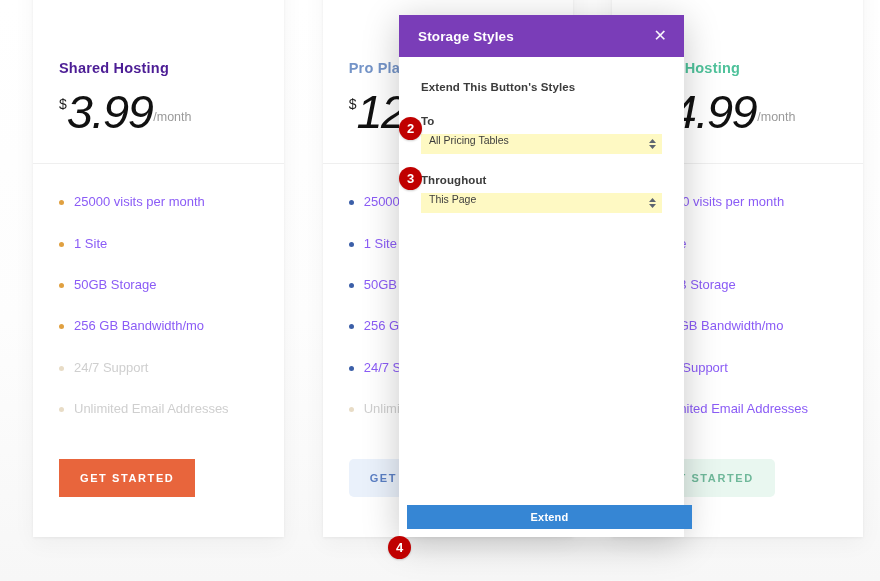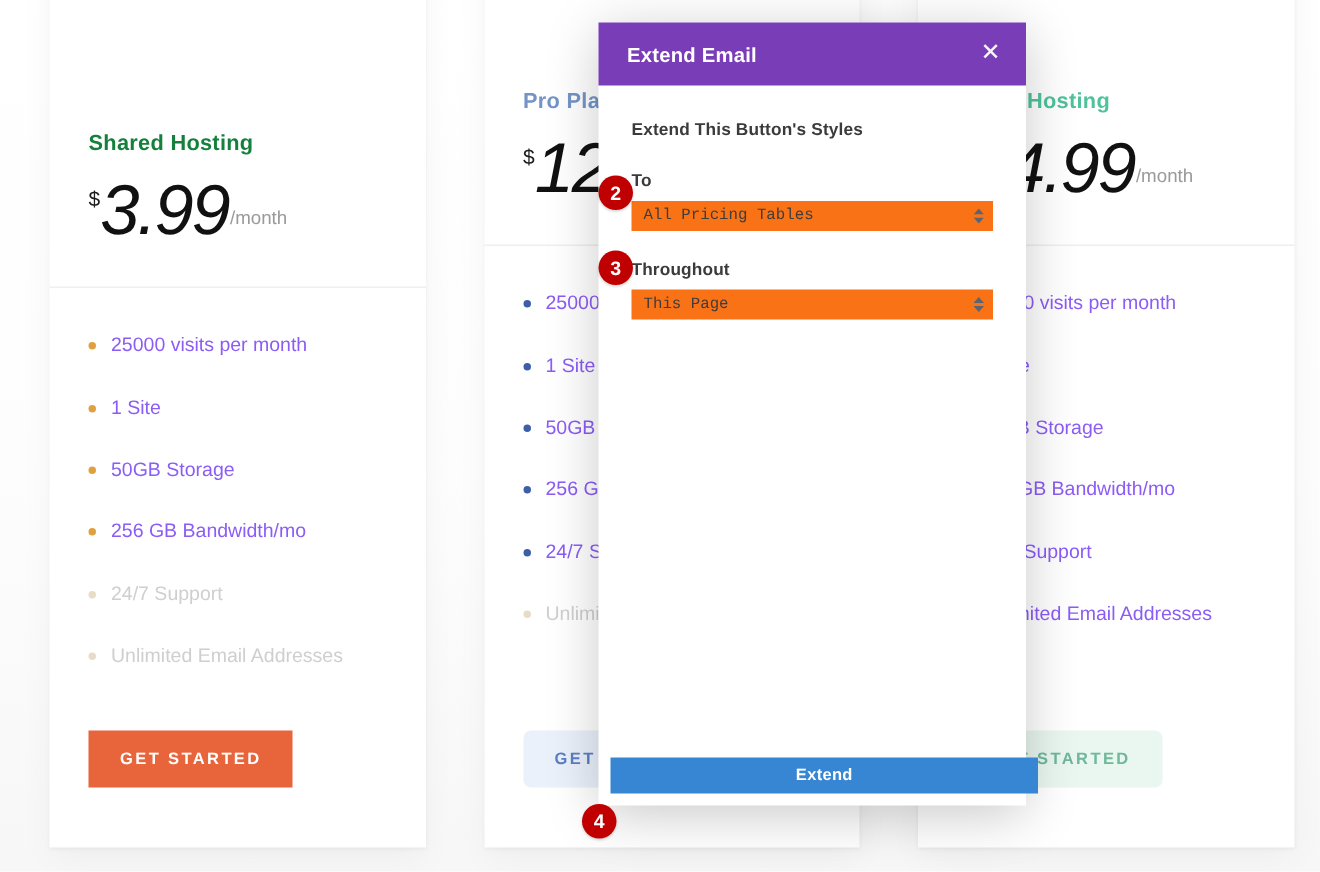"Extend Email" span.modal-title { text: Extend Email -> Storage Styles }
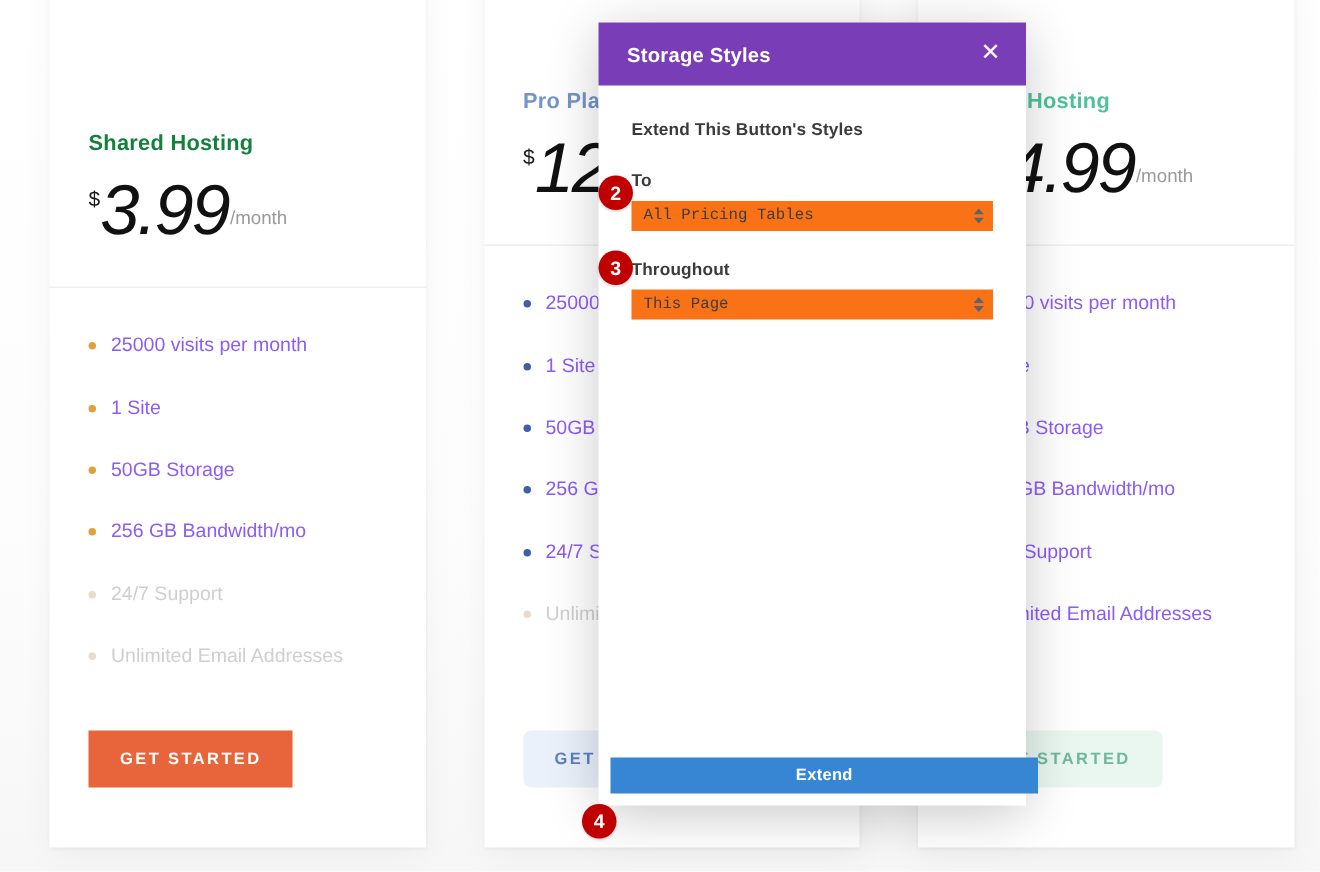"Shared Hosting" div.plan-title { color: #15803d -> #4c1d95; margin-top: 28px -> none }
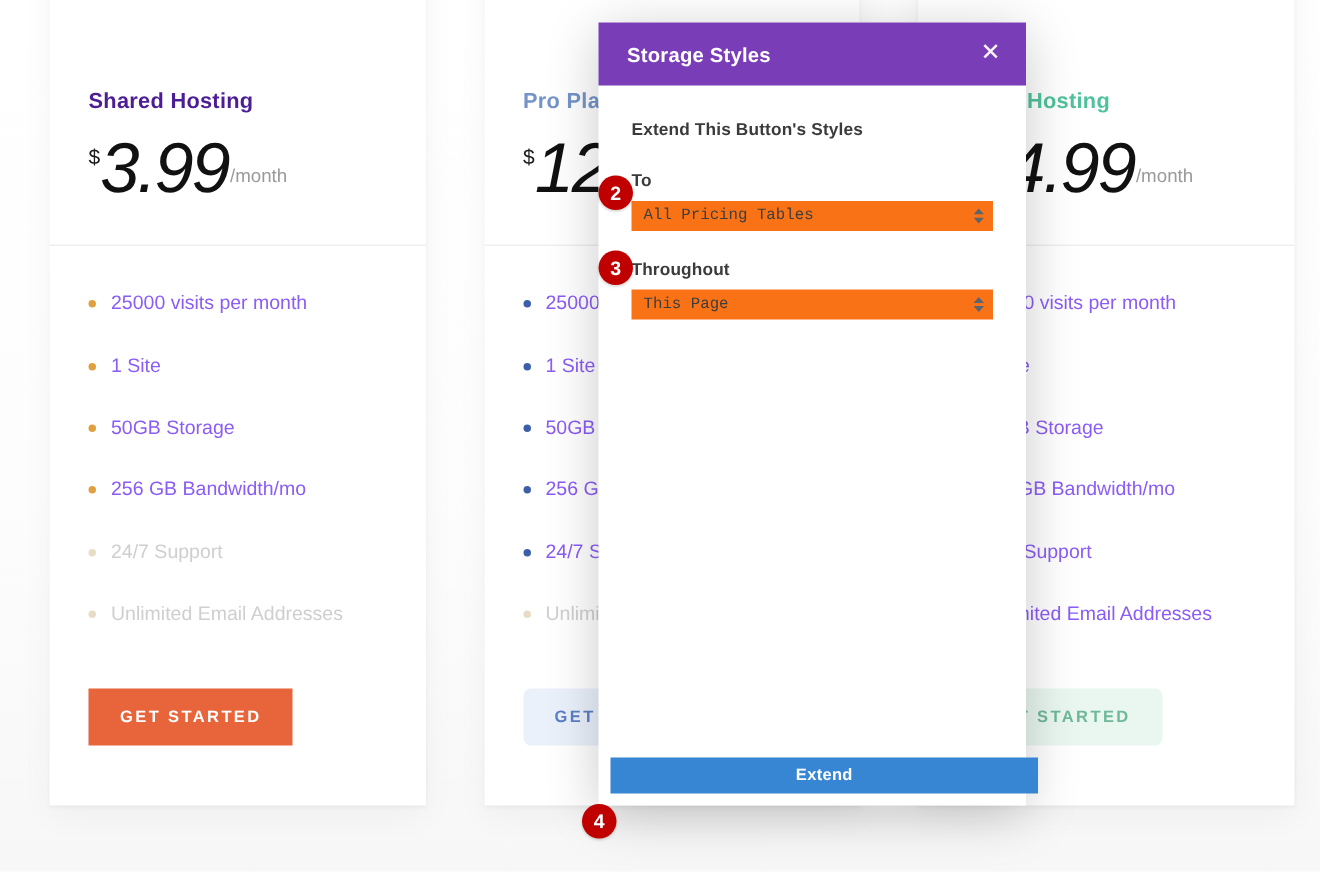"All Pricing Tables" .select-wrap { align-items: center -> flex-start; background: #f97316 -> #fef9c3; font-family: Liberation Mono, monospace -> none }
